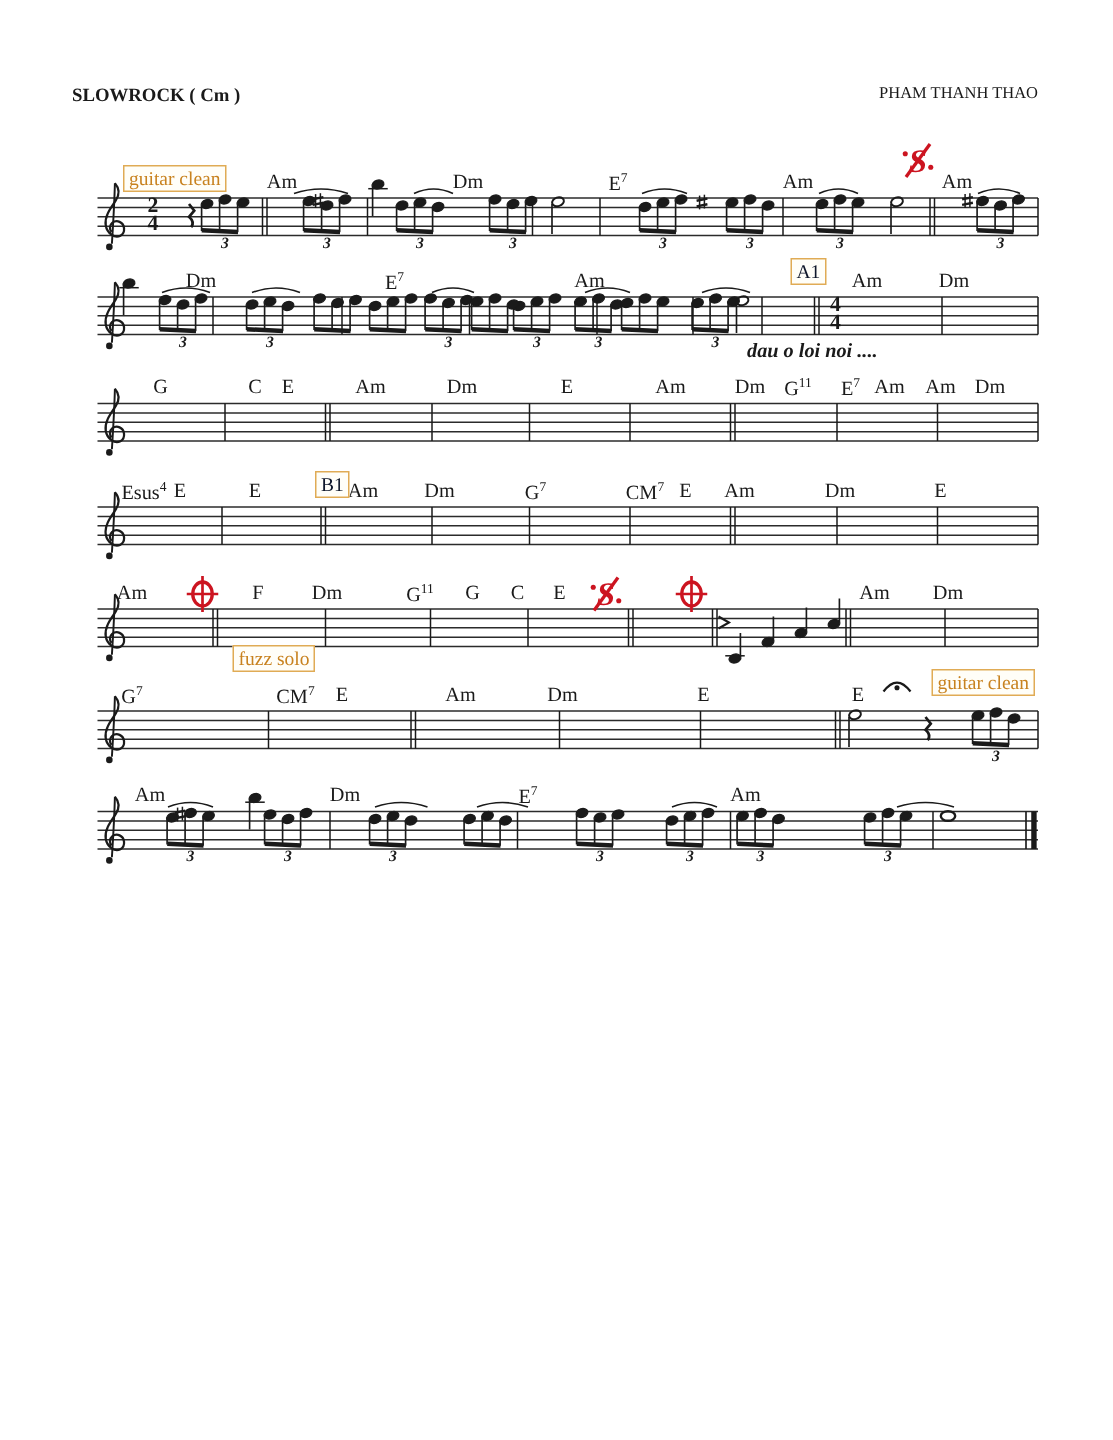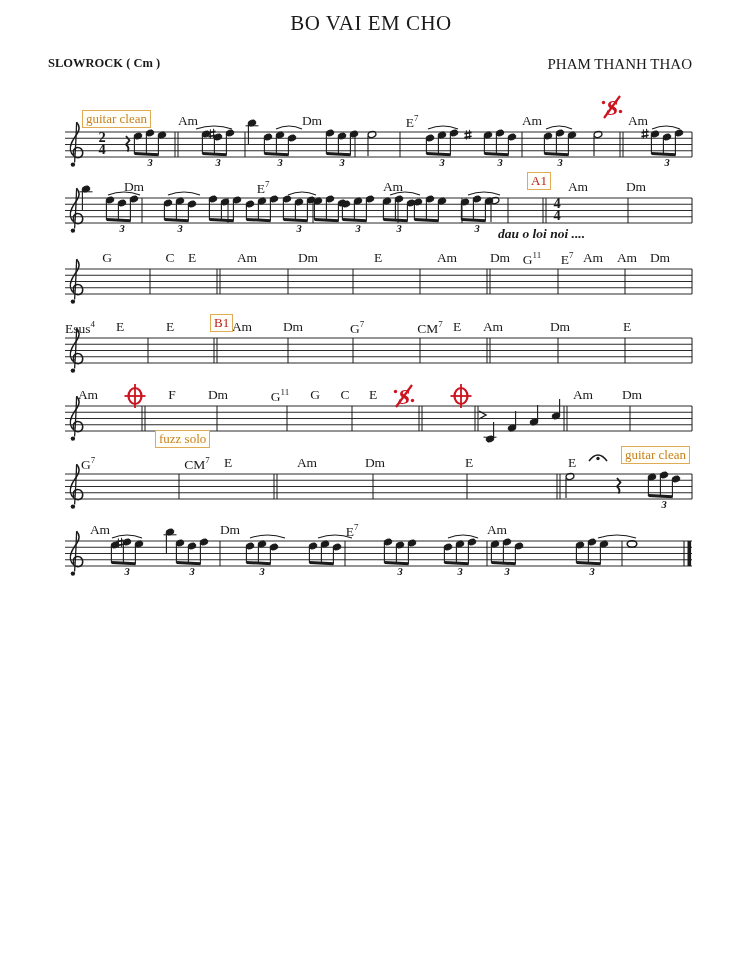"BO VAI EM CHO" div.title { html: <div>BO VAI EM CHO</div> -> none }
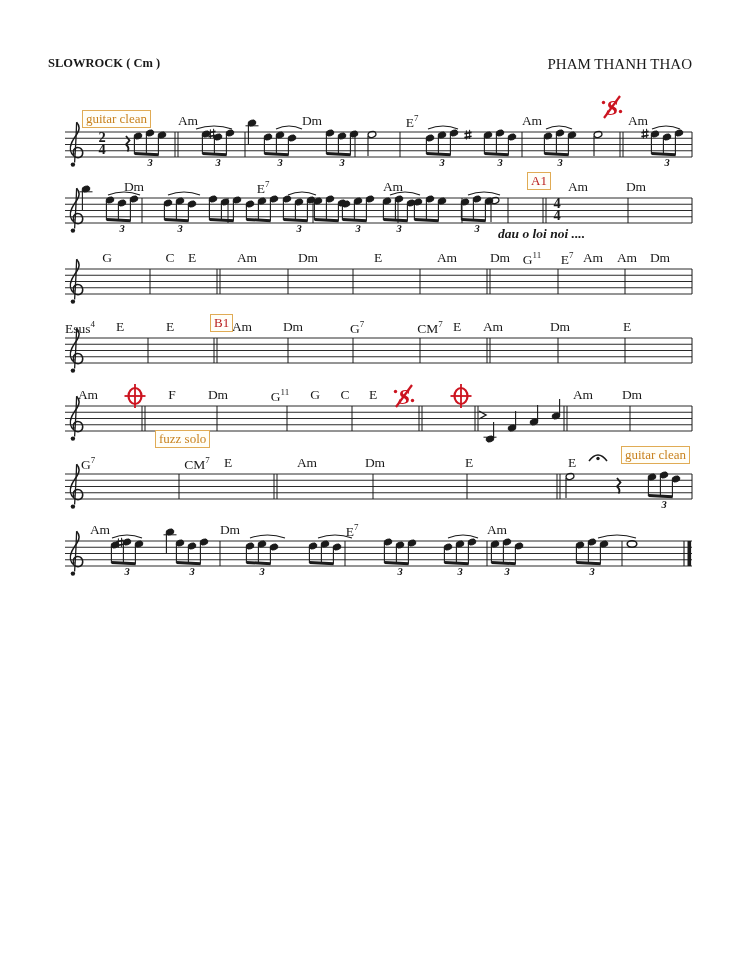"PHAM THANH THAO" .composer { font-size: 15px -> 11px }
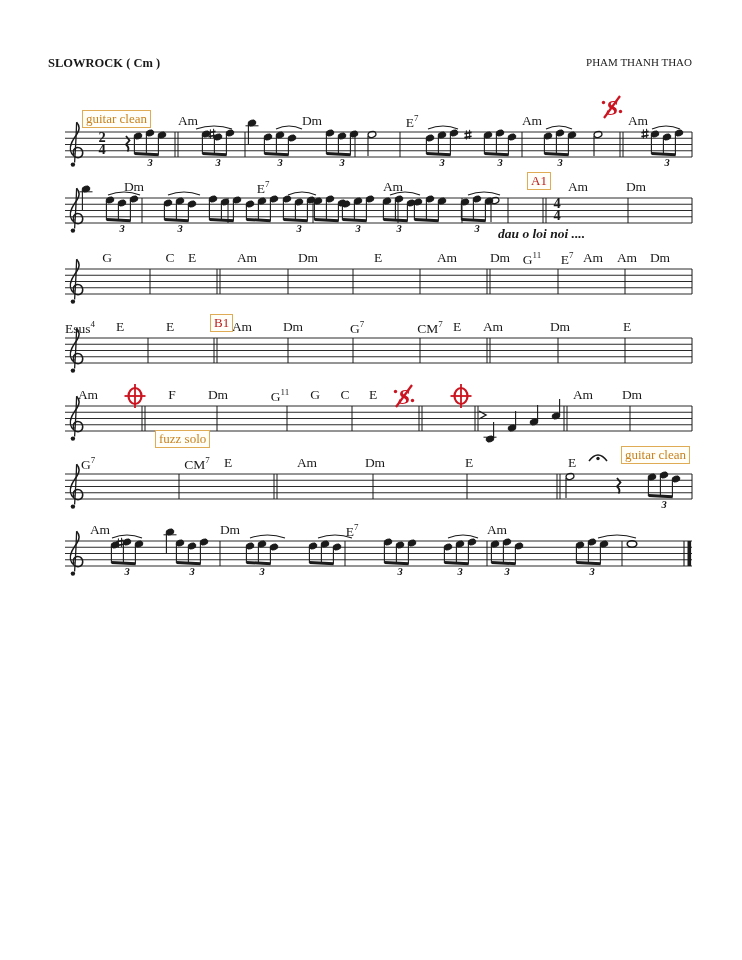"A1" .ann.rehearsal { color: #b91c1c -> #0f172a }
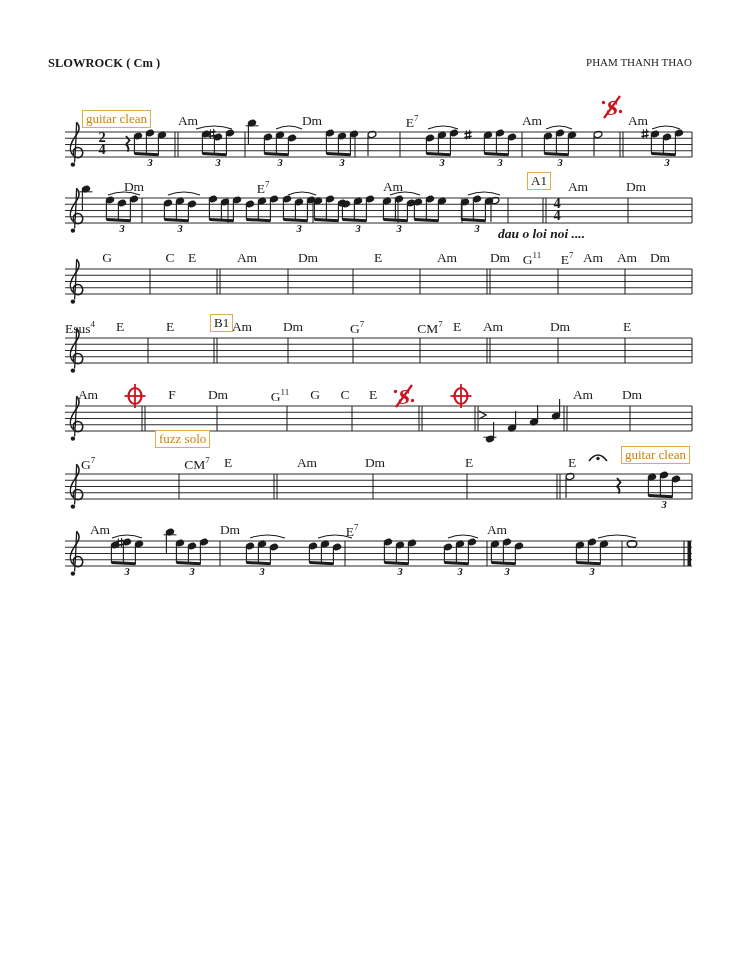"Esus4" div.chord { left: 80px -> 96px }
